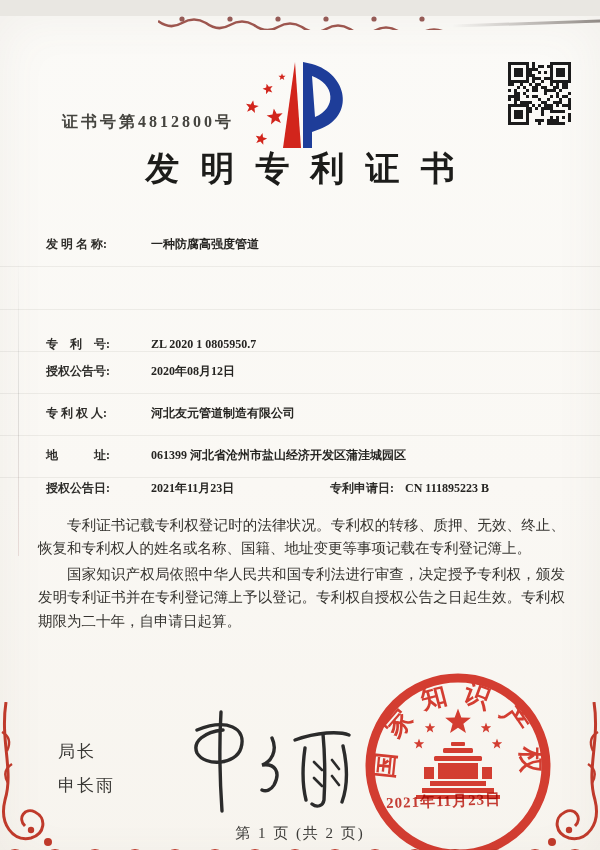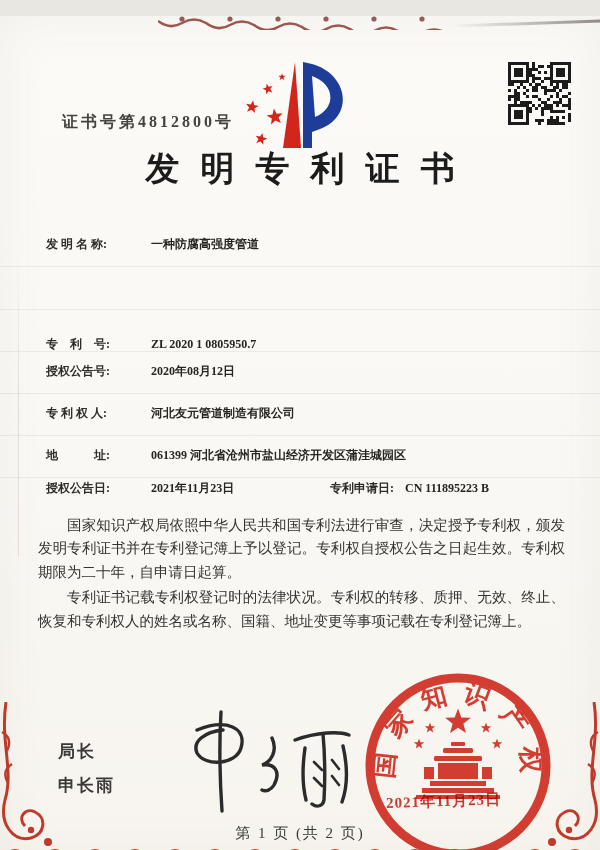"国家知识产权局依照中华人民共和国专利法进行审查，决定授予专利权，颁发发明专利证书" p { order: before "专利证书记载专利权登记时的法律状况。专利权的转移、质押、无效、终止、恢复和专利权" -> after "专利证书记载专利权登记时的法律状况。专利权的转移、质押、无效、终止、恢复和专利权" }
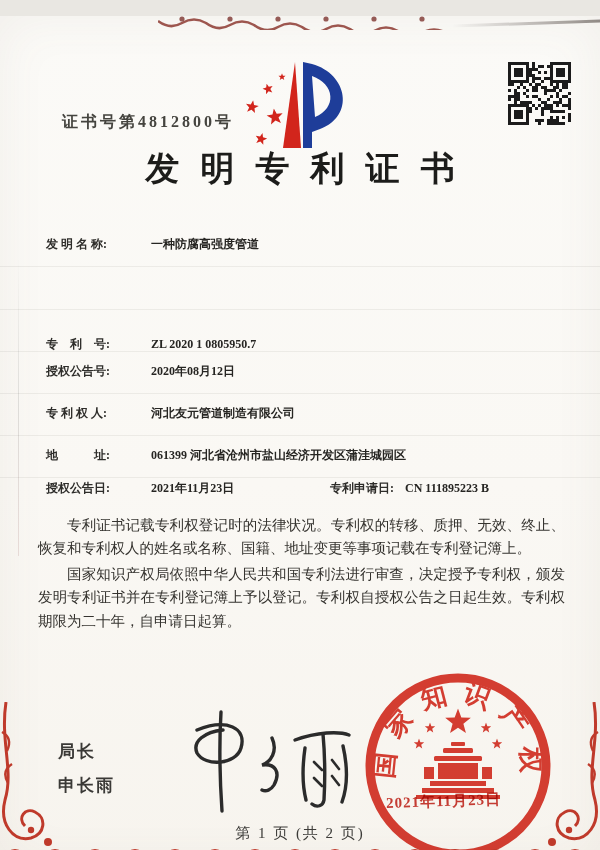"局长" .signer { font-weight: 700 -> 400 }
